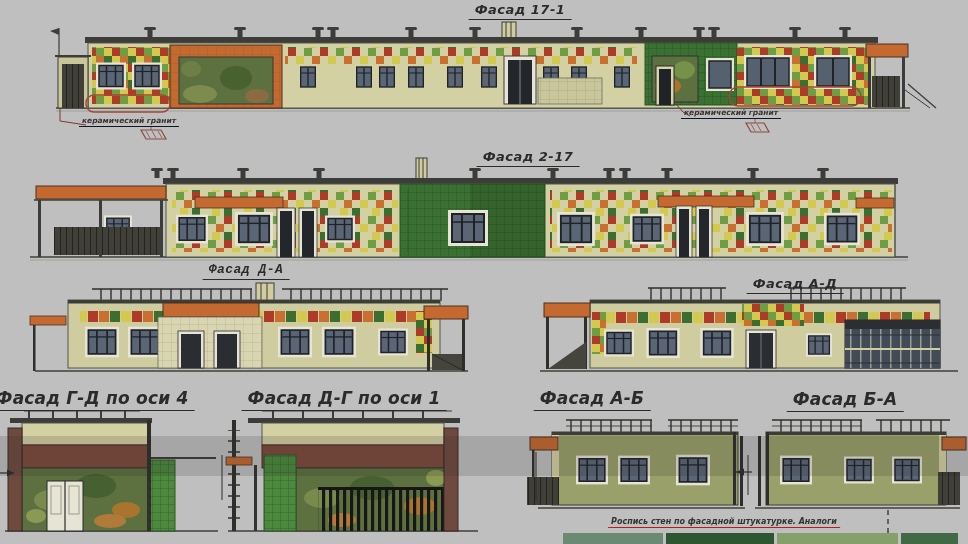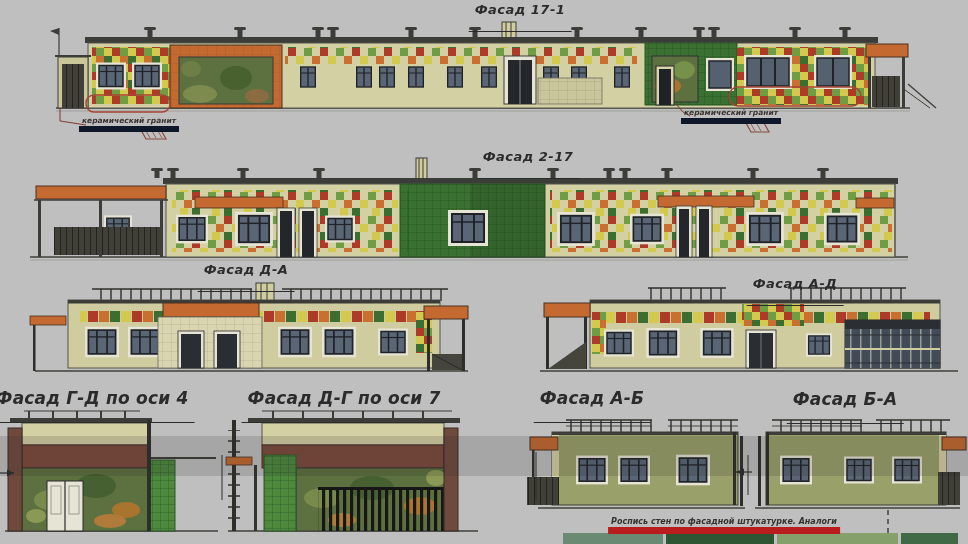"Фасад 17-1" .t { padding: 0 6px 14px -> 0 6px 2px }
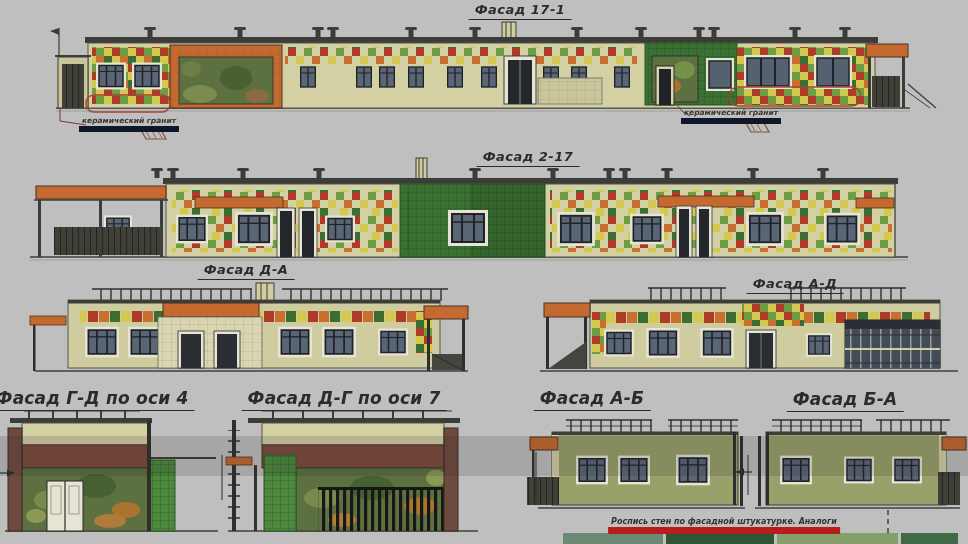"керамический гранит" .ann { border-bottom: 6px solid #0f172a -> 1px solid #0f172a }
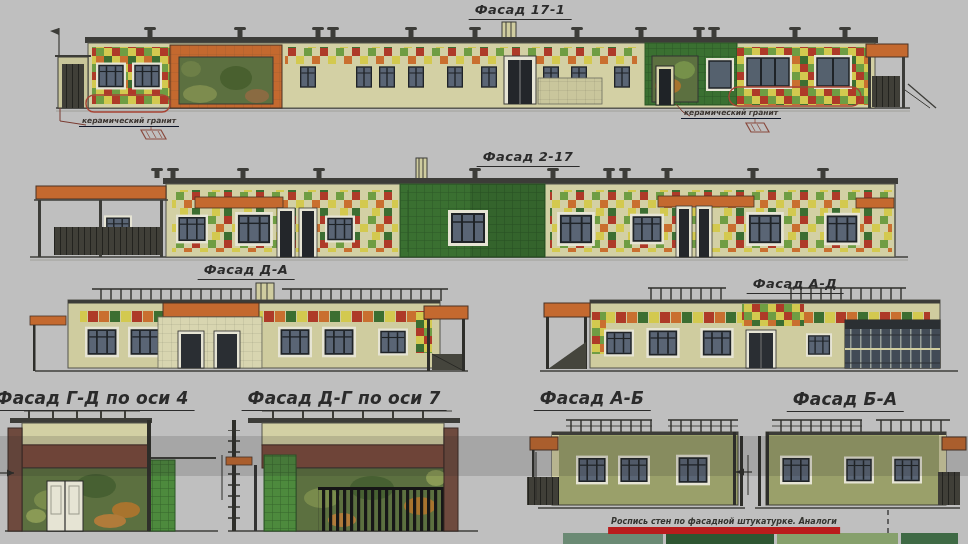"Фасад Д-А" div.t { font-family: none -> Liberation Mono, monospace }
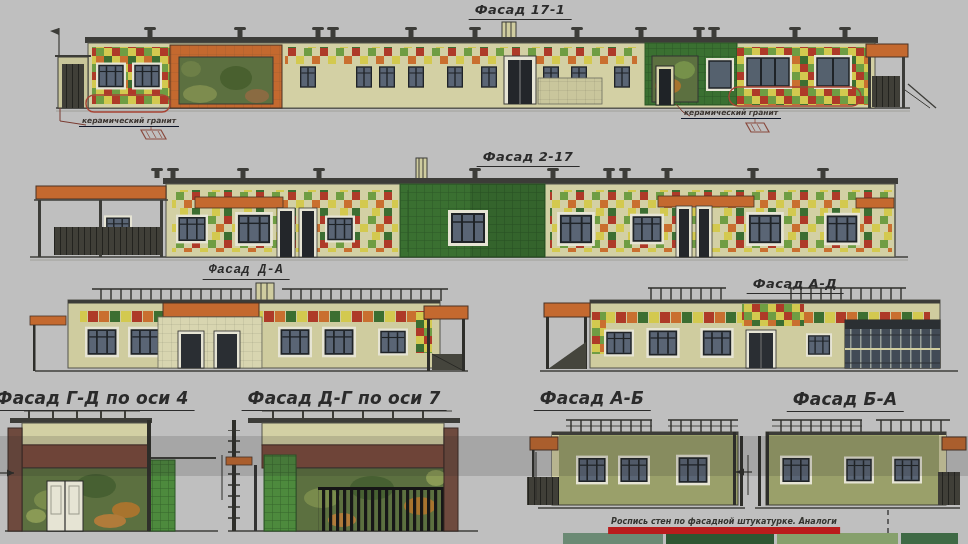"Фасад Д-Г по оси 7" div.t { text: 7 -> 1 }
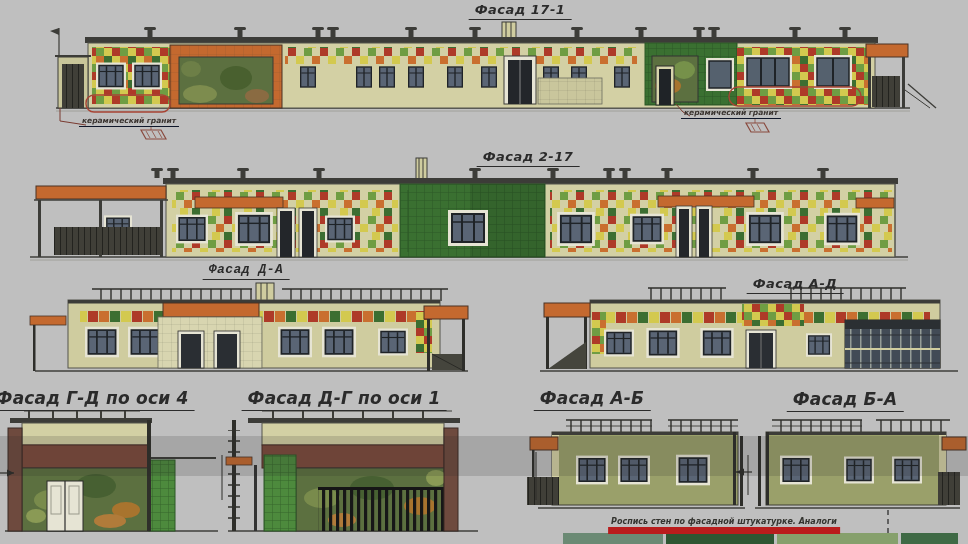"Роспись стен по фасадной штукатурке." .note { border-bottom: 7px solid #b91c1c -> 1px solid #b91c1c }
